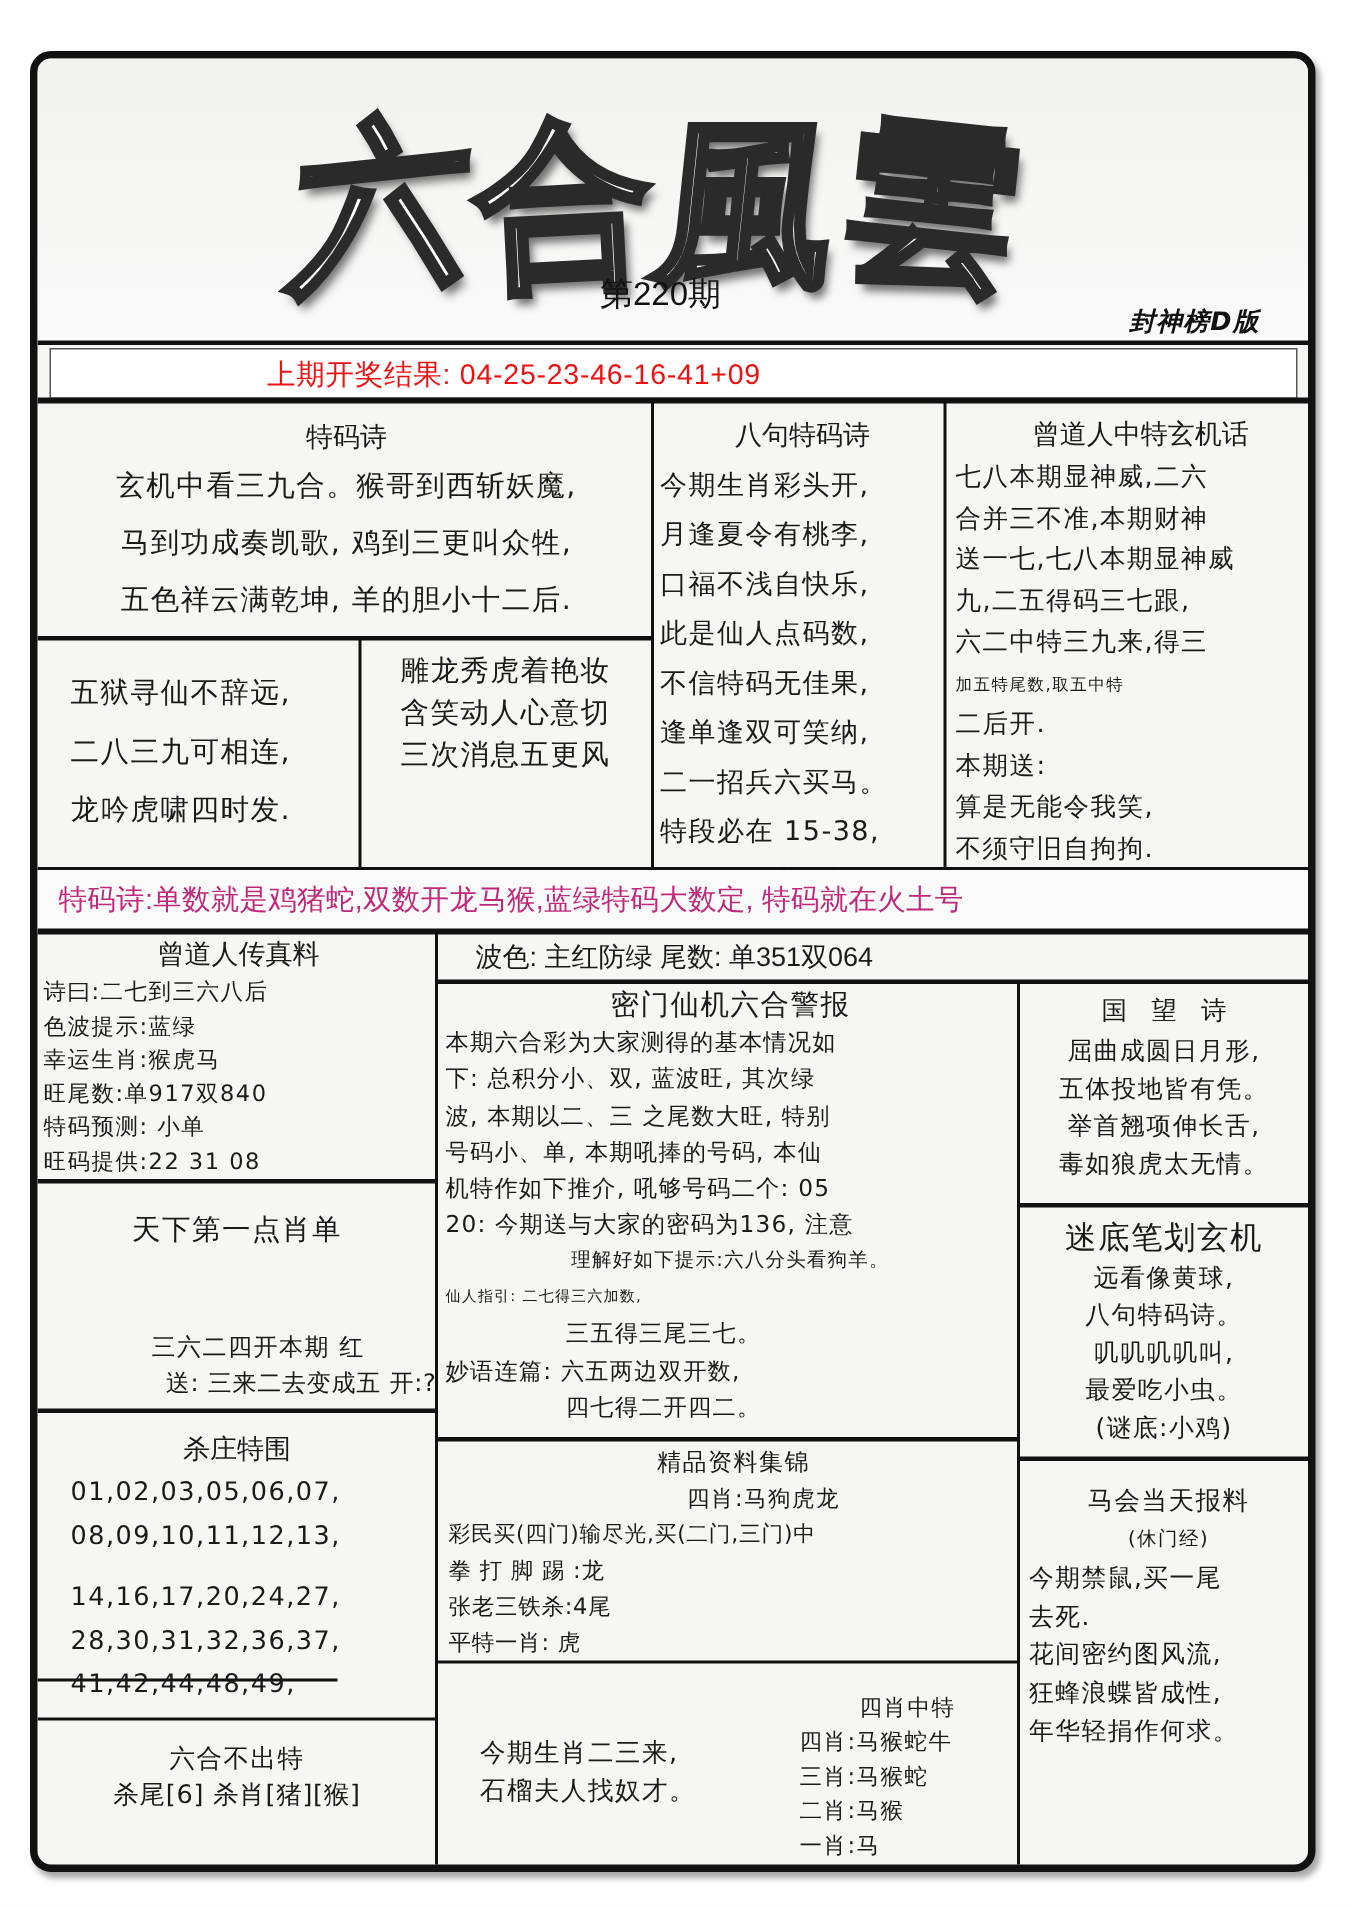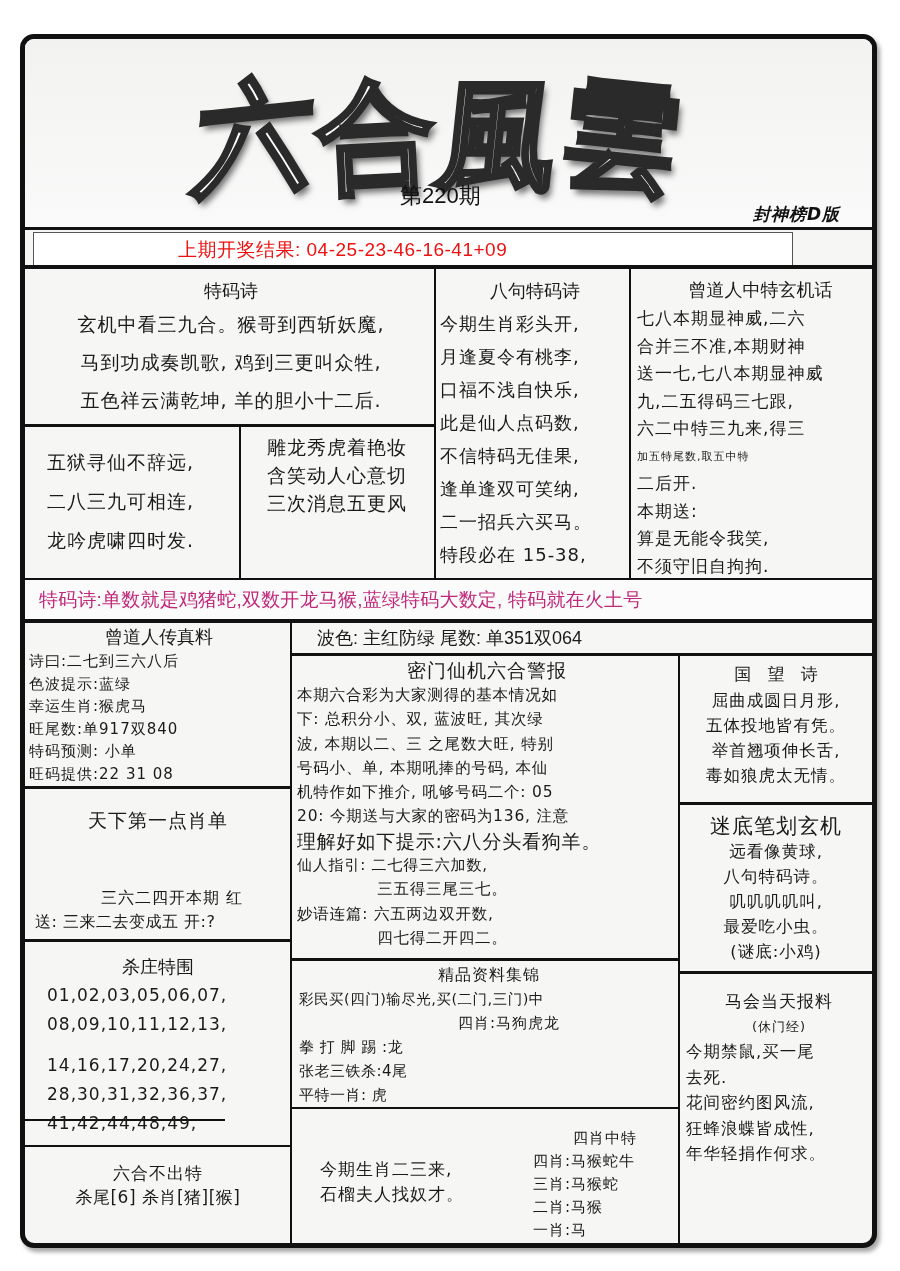"上期开奖结果: 04-25-23-46-16-41+09" .result-row { width: 760px -> 832px }
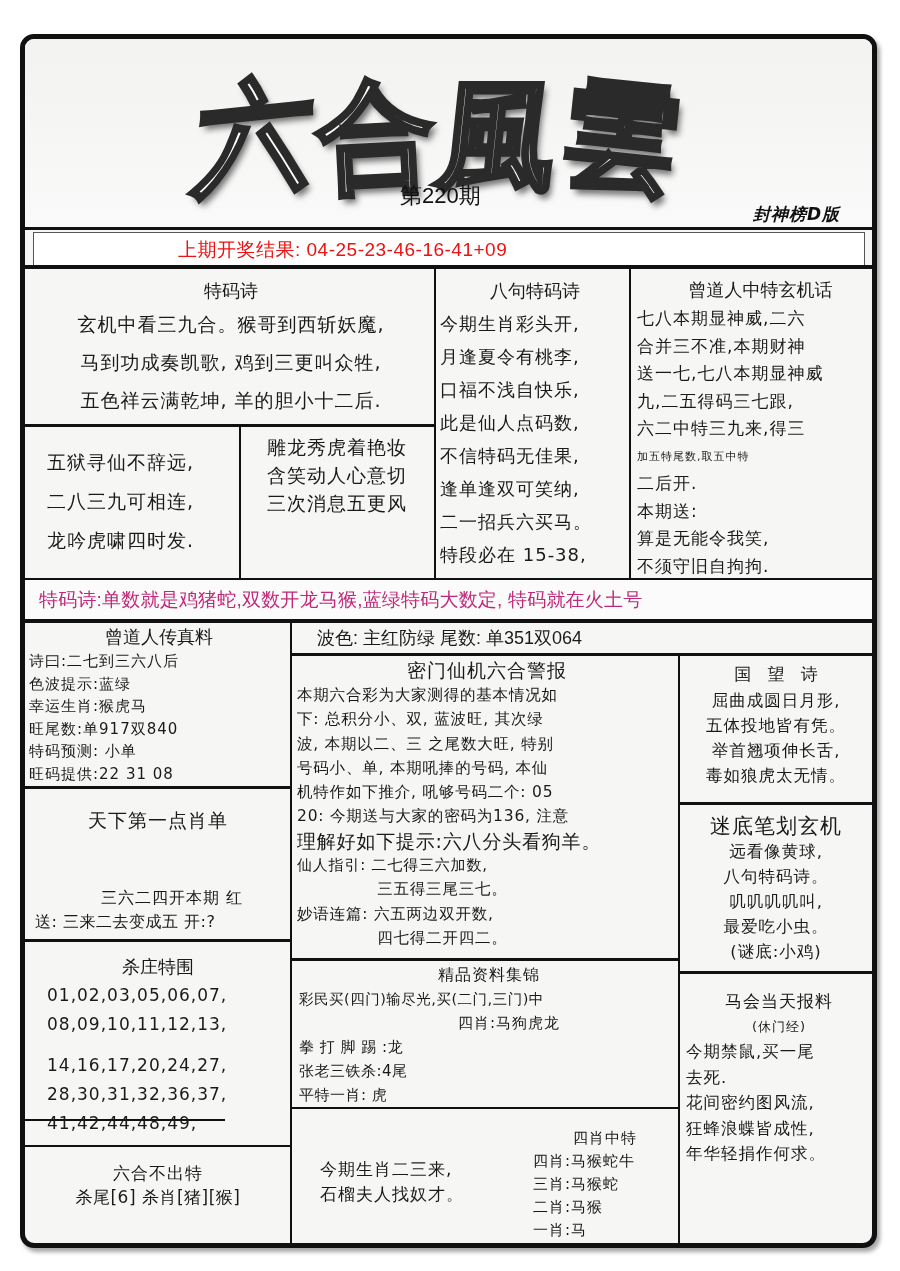"理解好如下提示:六八分头看狗羊。" div.l { font-size: 19px -> 13px; text-align: none -> center }
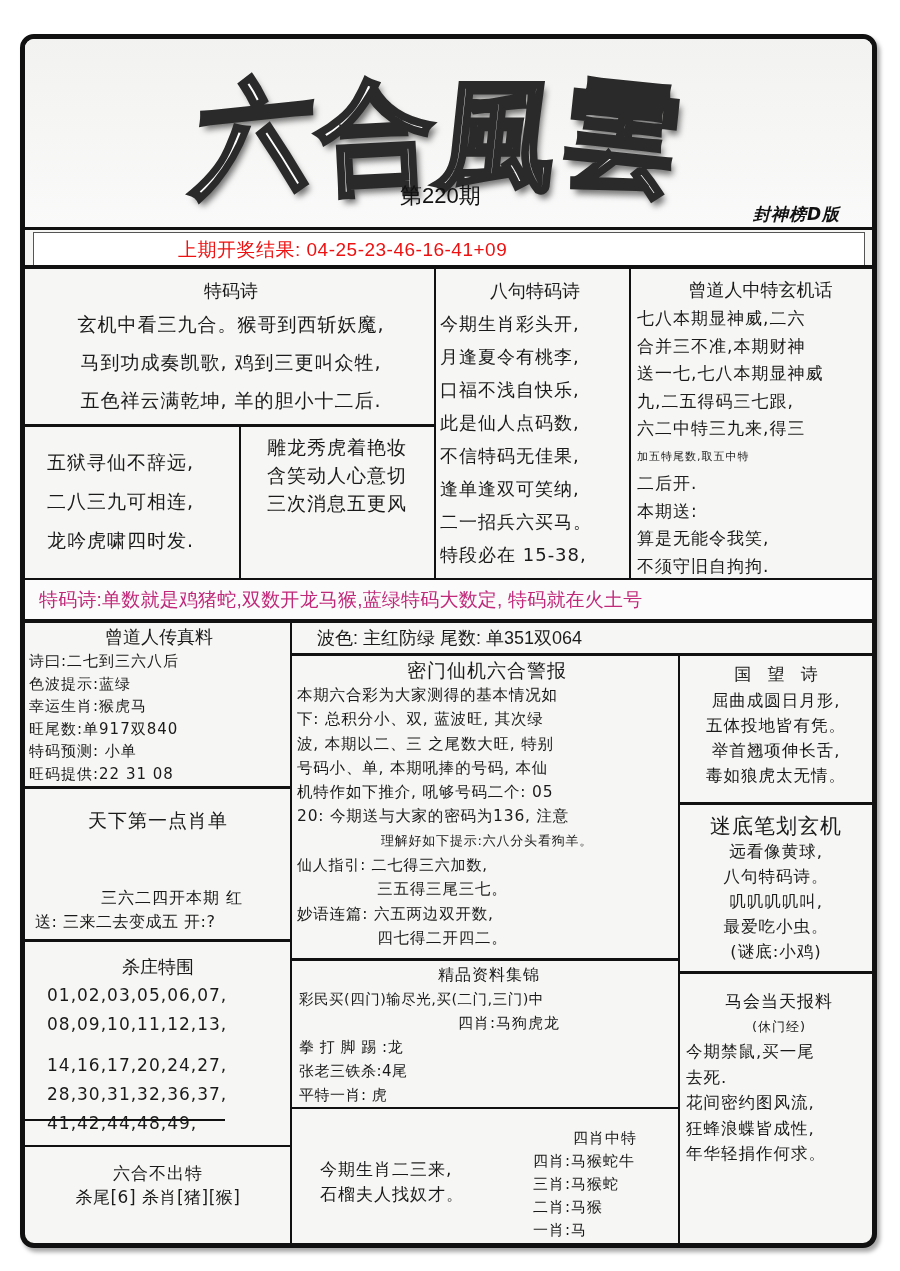"仙人指引: 二七得三六加数," div.l { font-size: 15px -> 10px }
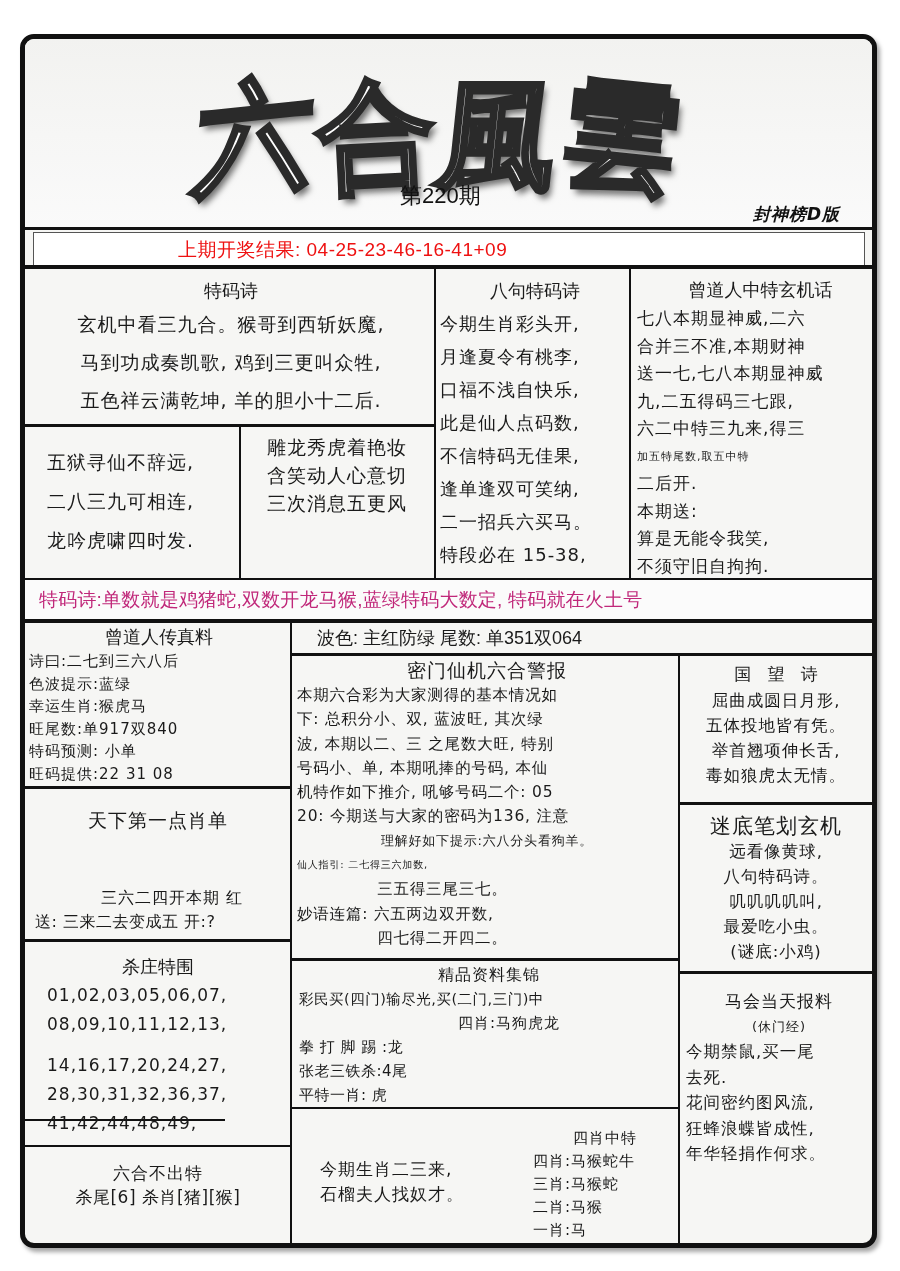"送: 三来二去变成五 开:?" div.l { text-align: none -> right }
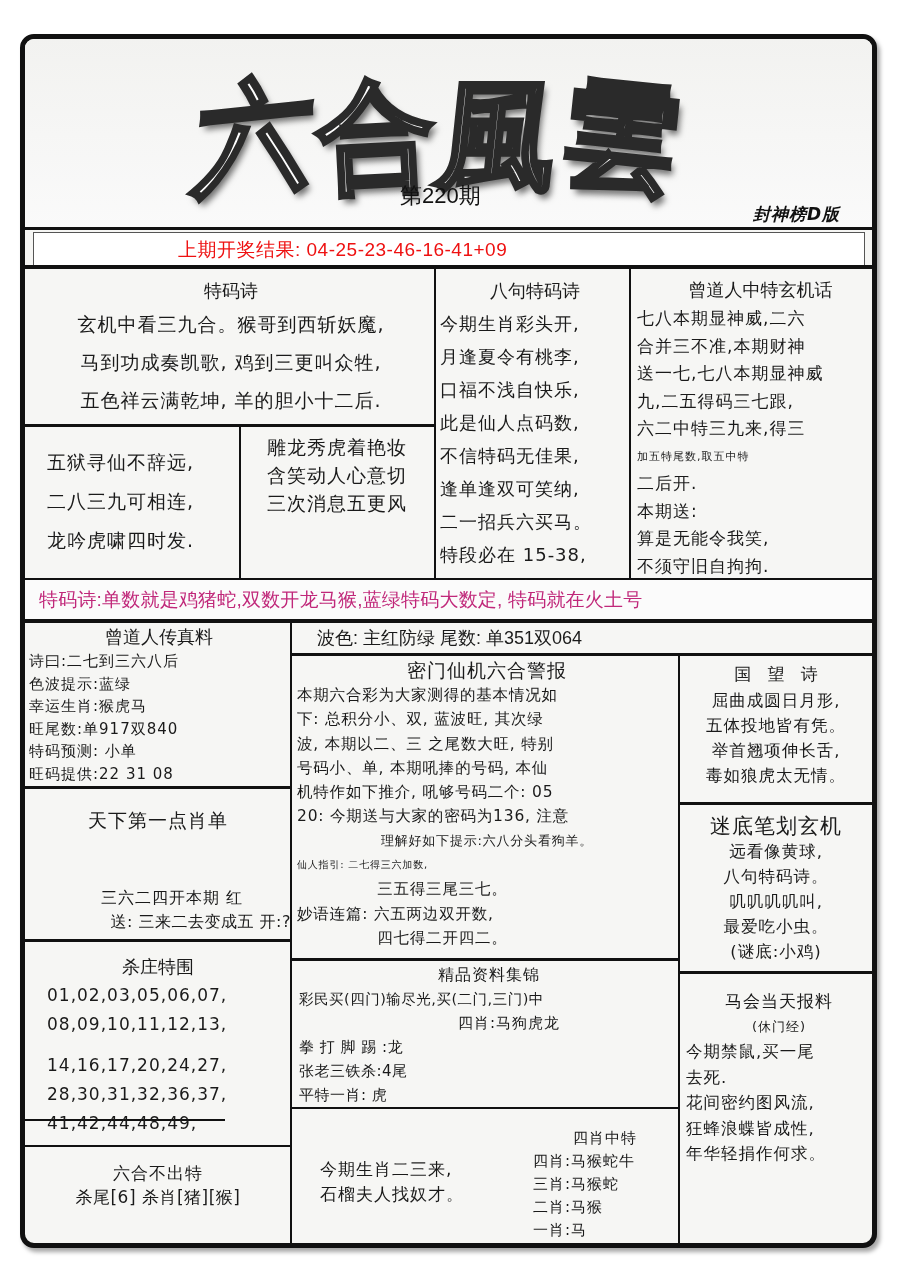"彩民买(四门)输尽光,买(二门,三门)中" div.l { order: before "四肖:马狗虎龙" -> after "四肖:马狗虎龙" }
